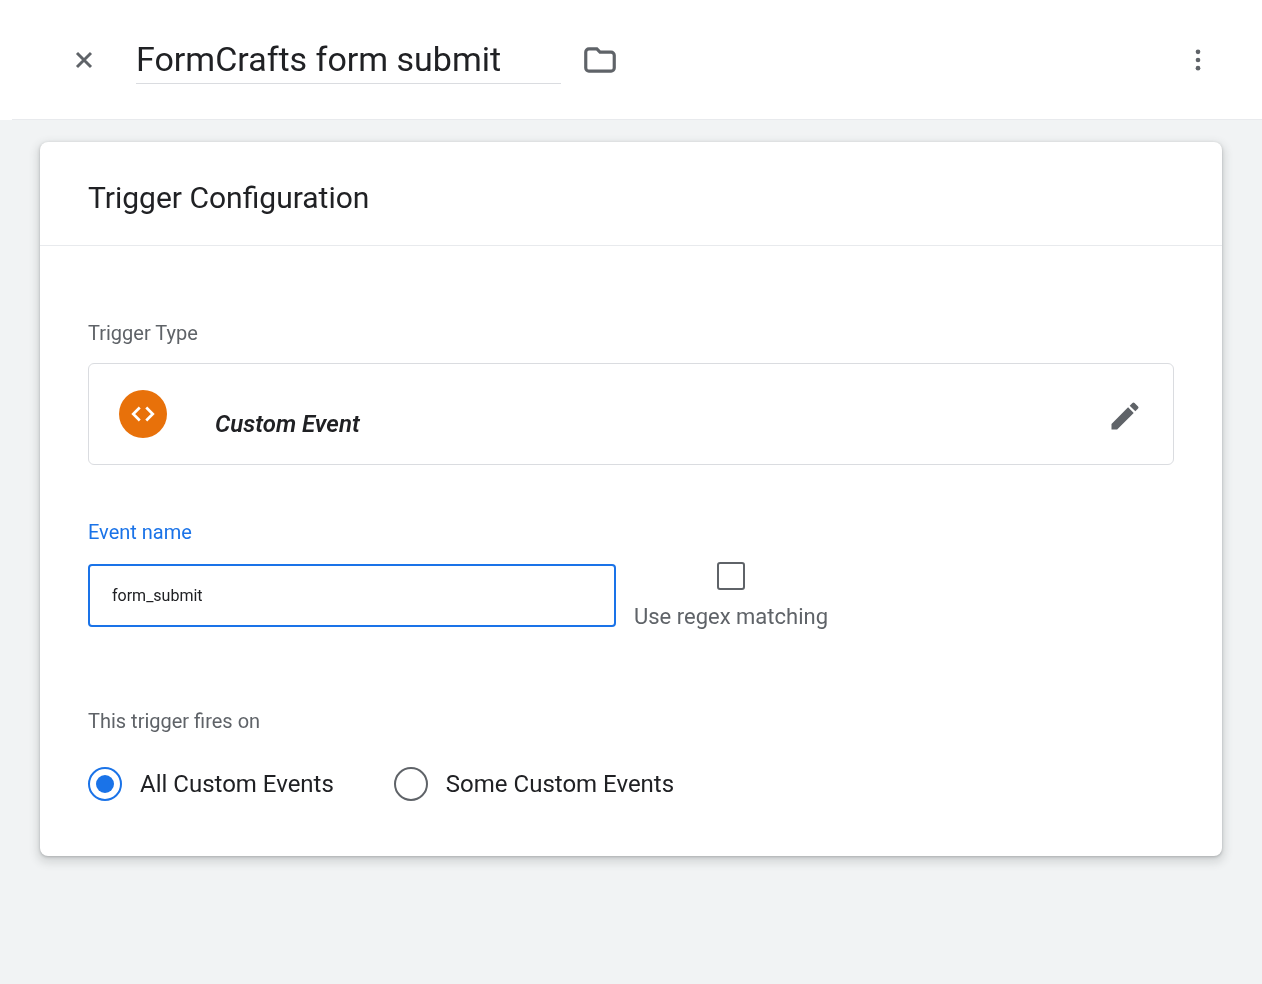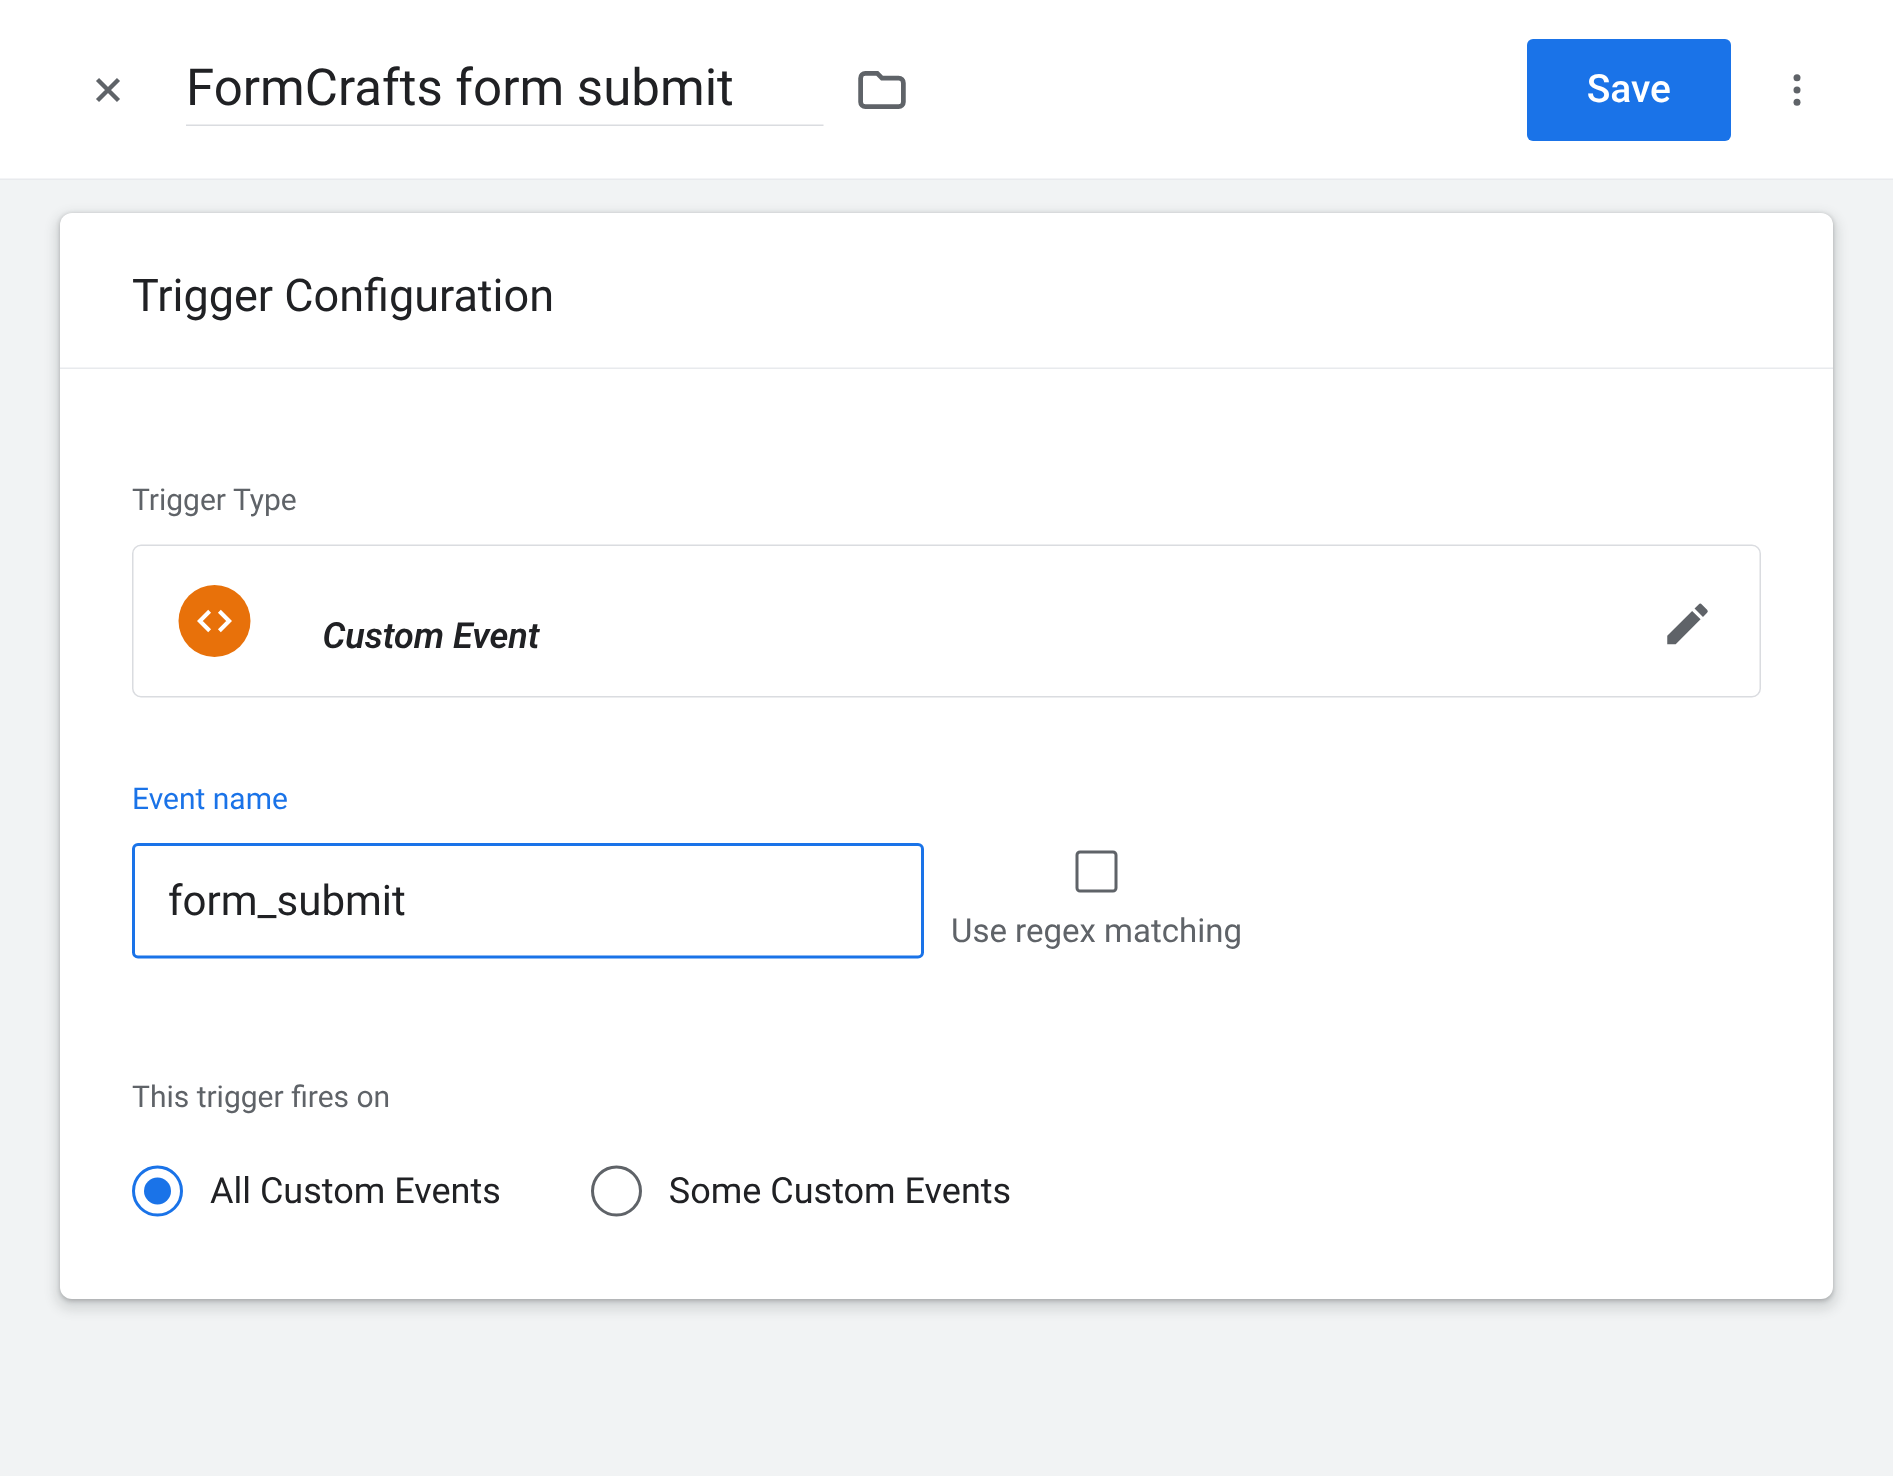"FormCrafts form submit" .header { margin-left: none -> 12px }
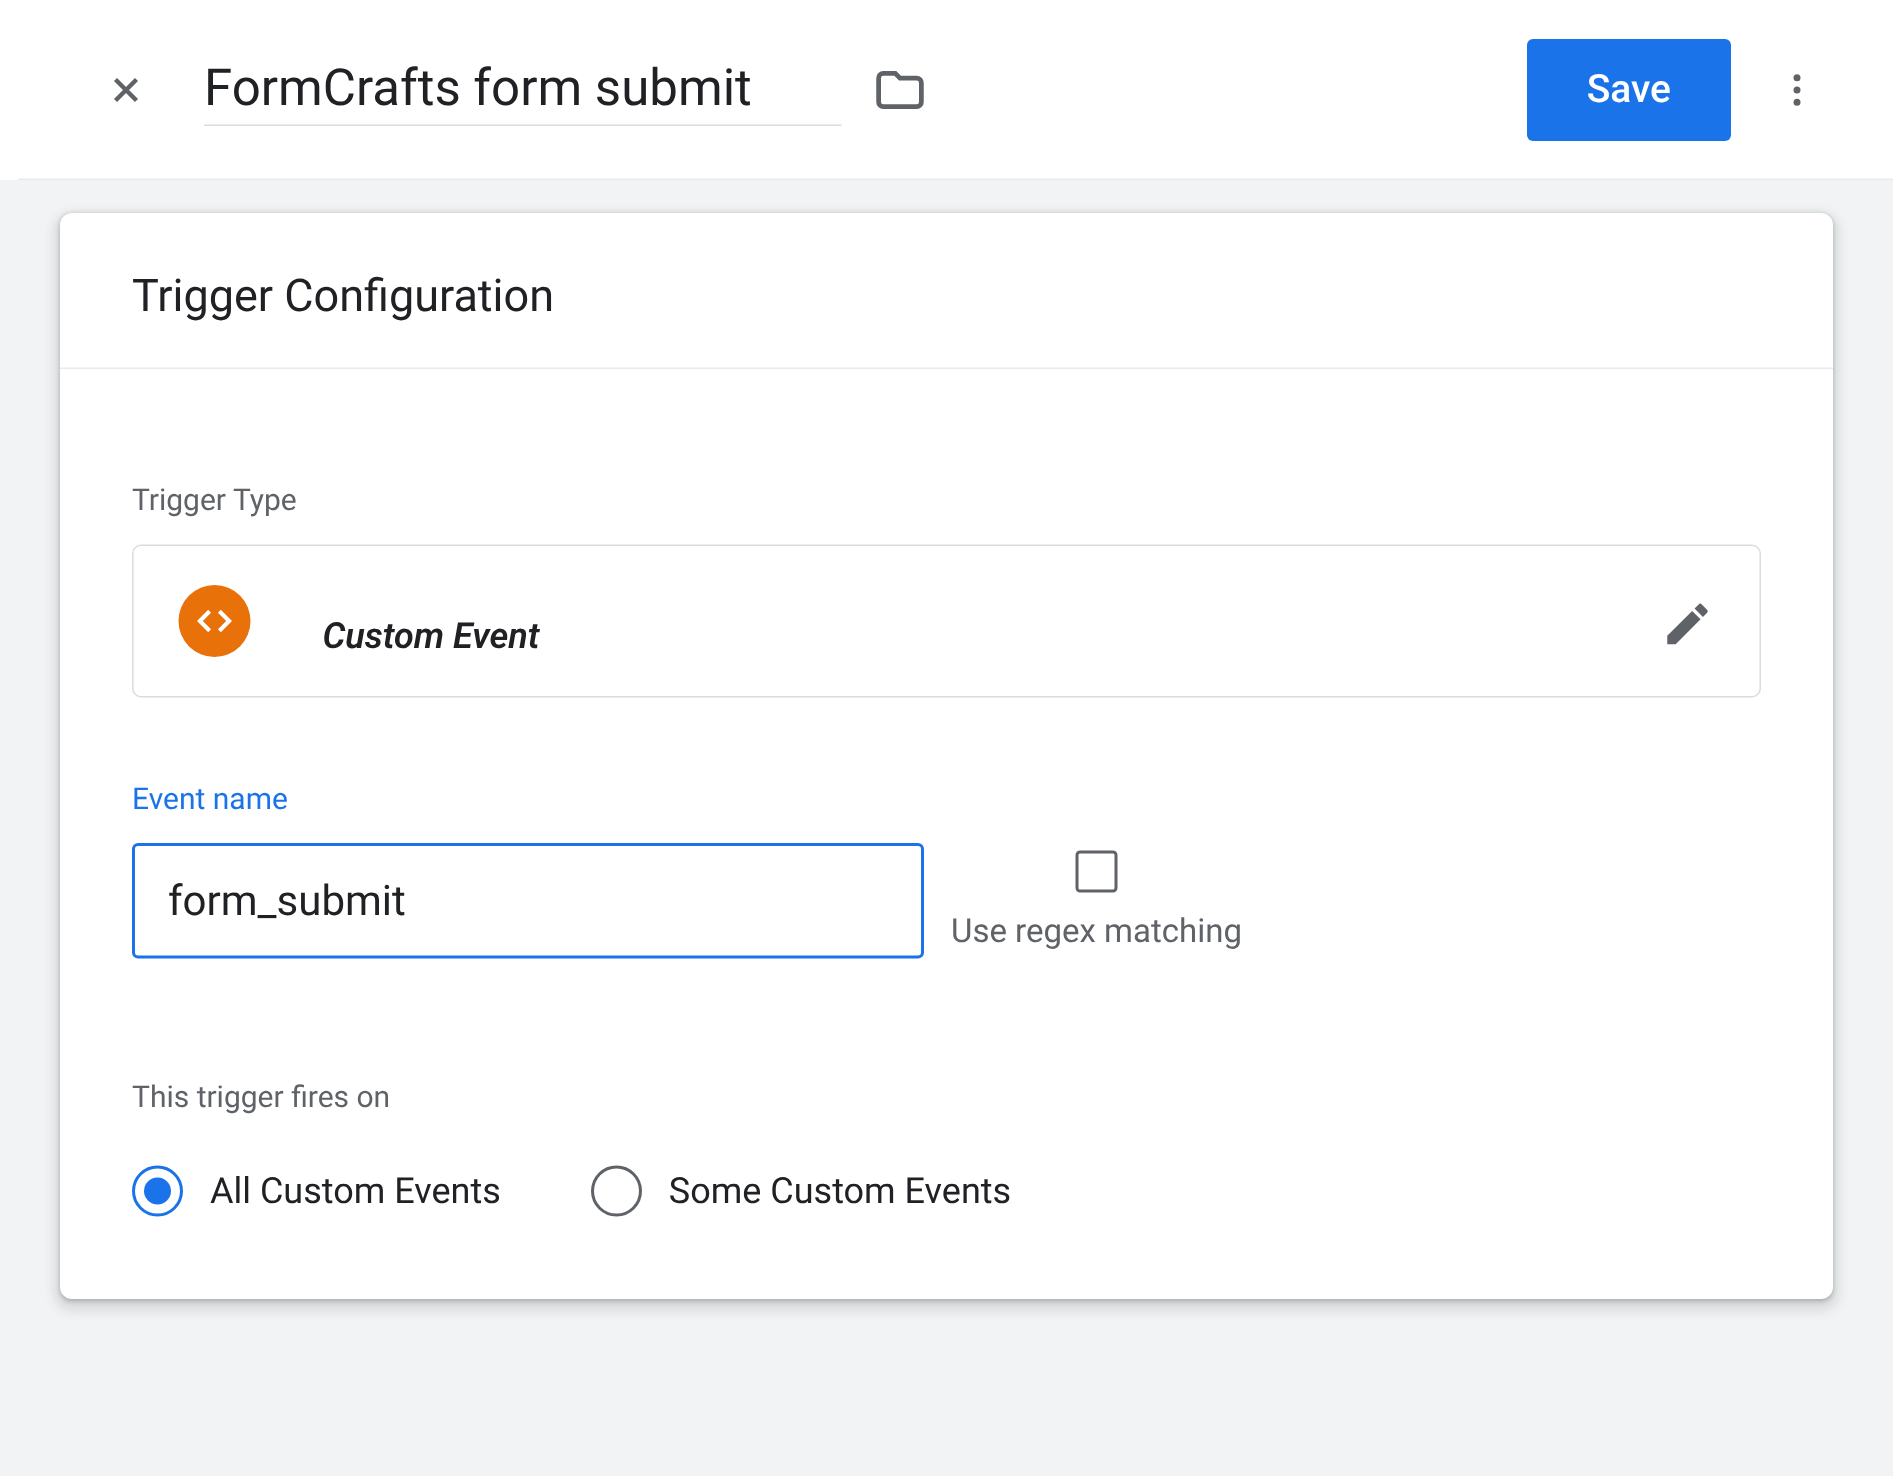"Save" button.save-button { html: <button>Save</button> -> none }
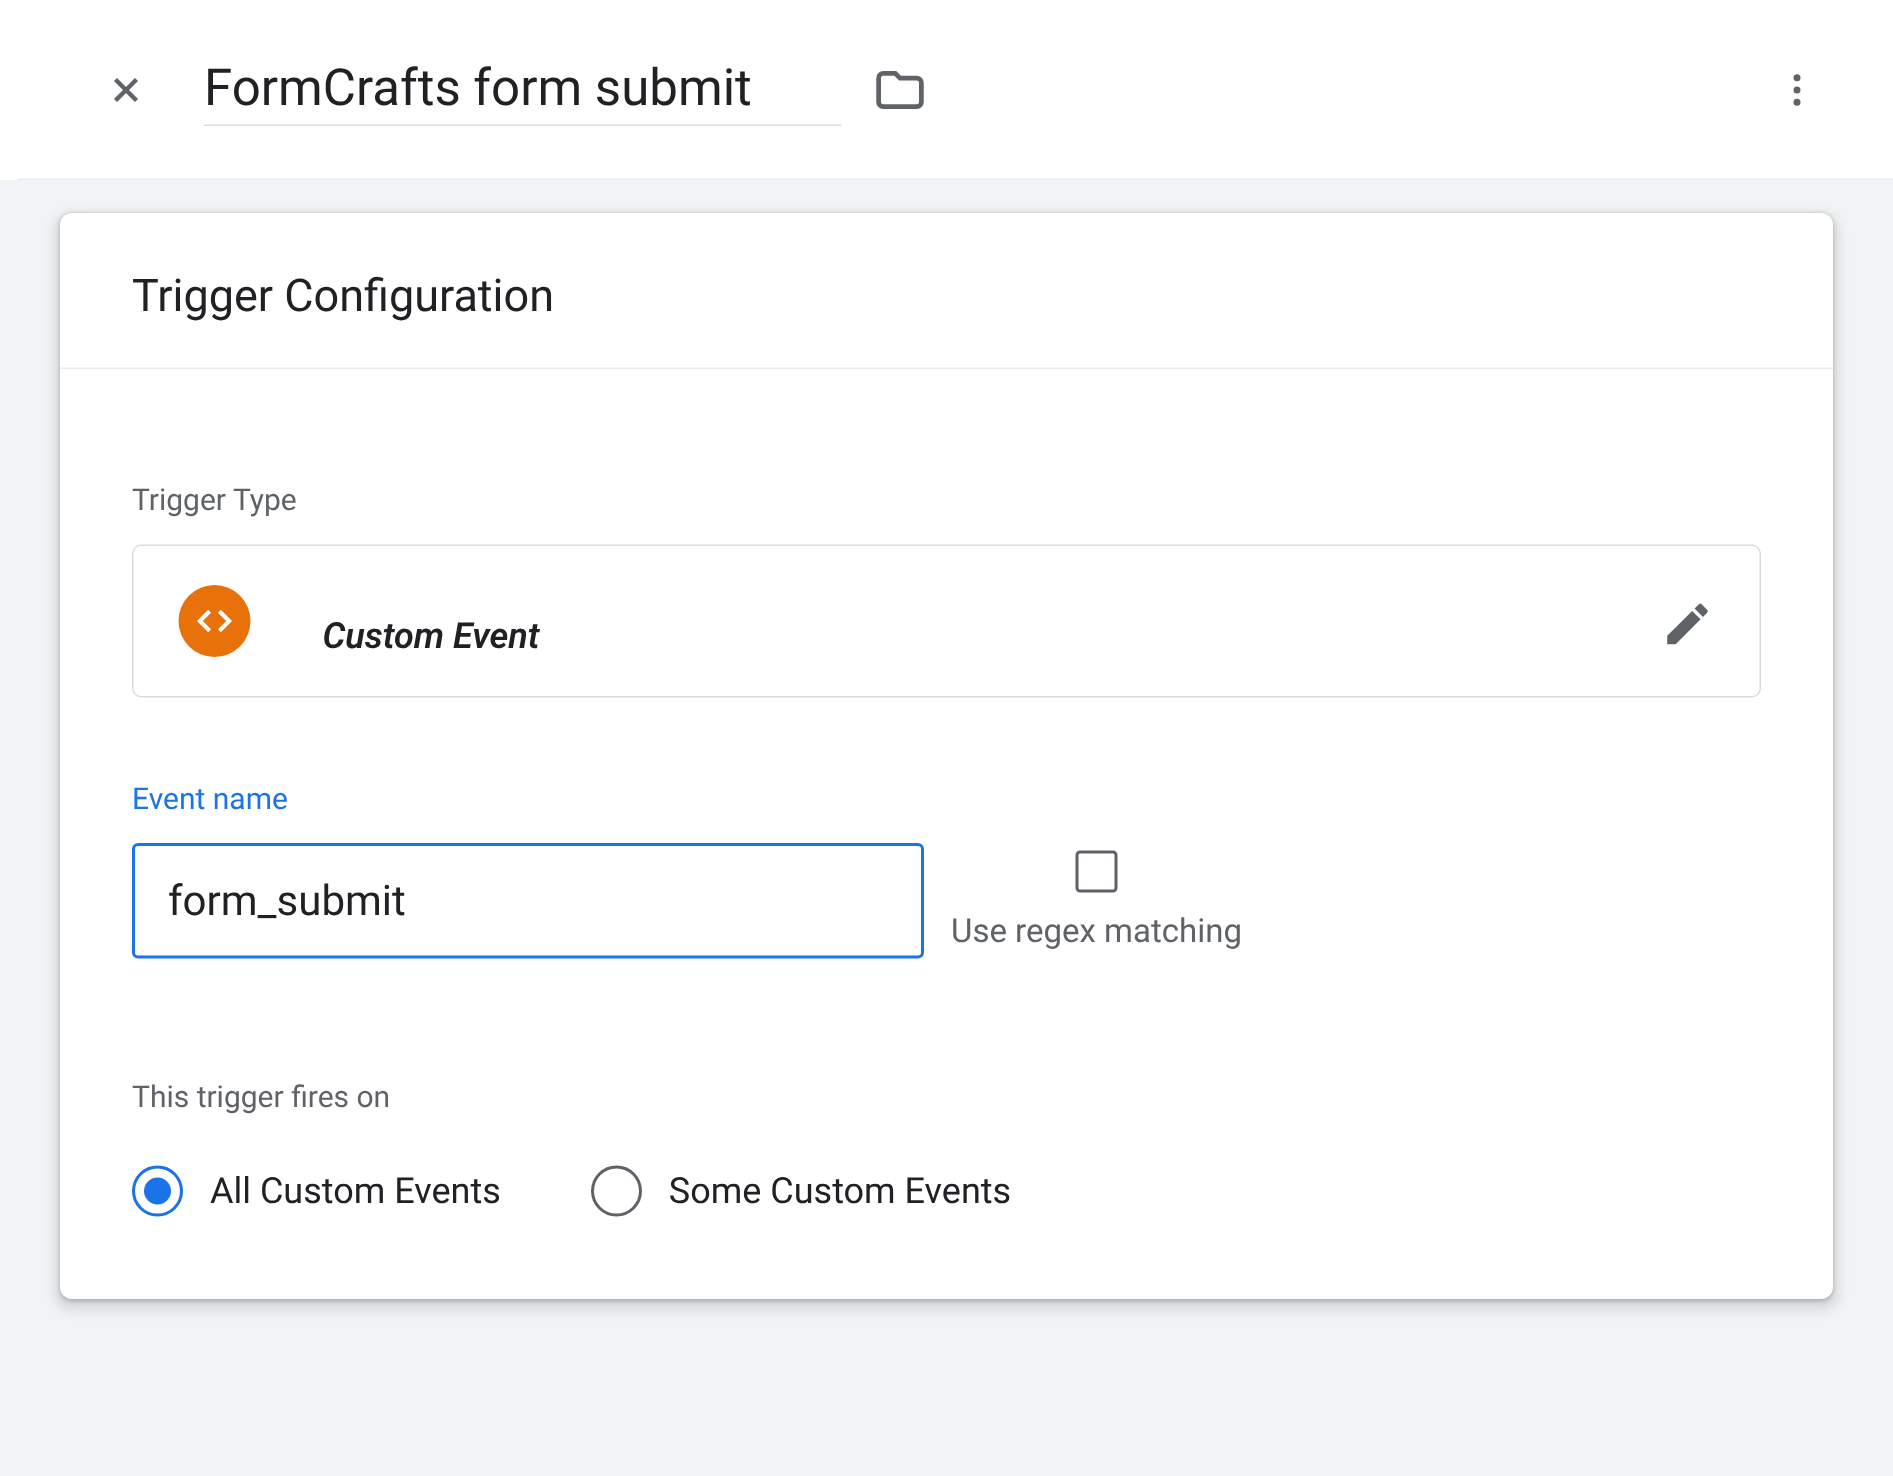"form_submit" .event-name-input { font-size: 28px -> 16px }
